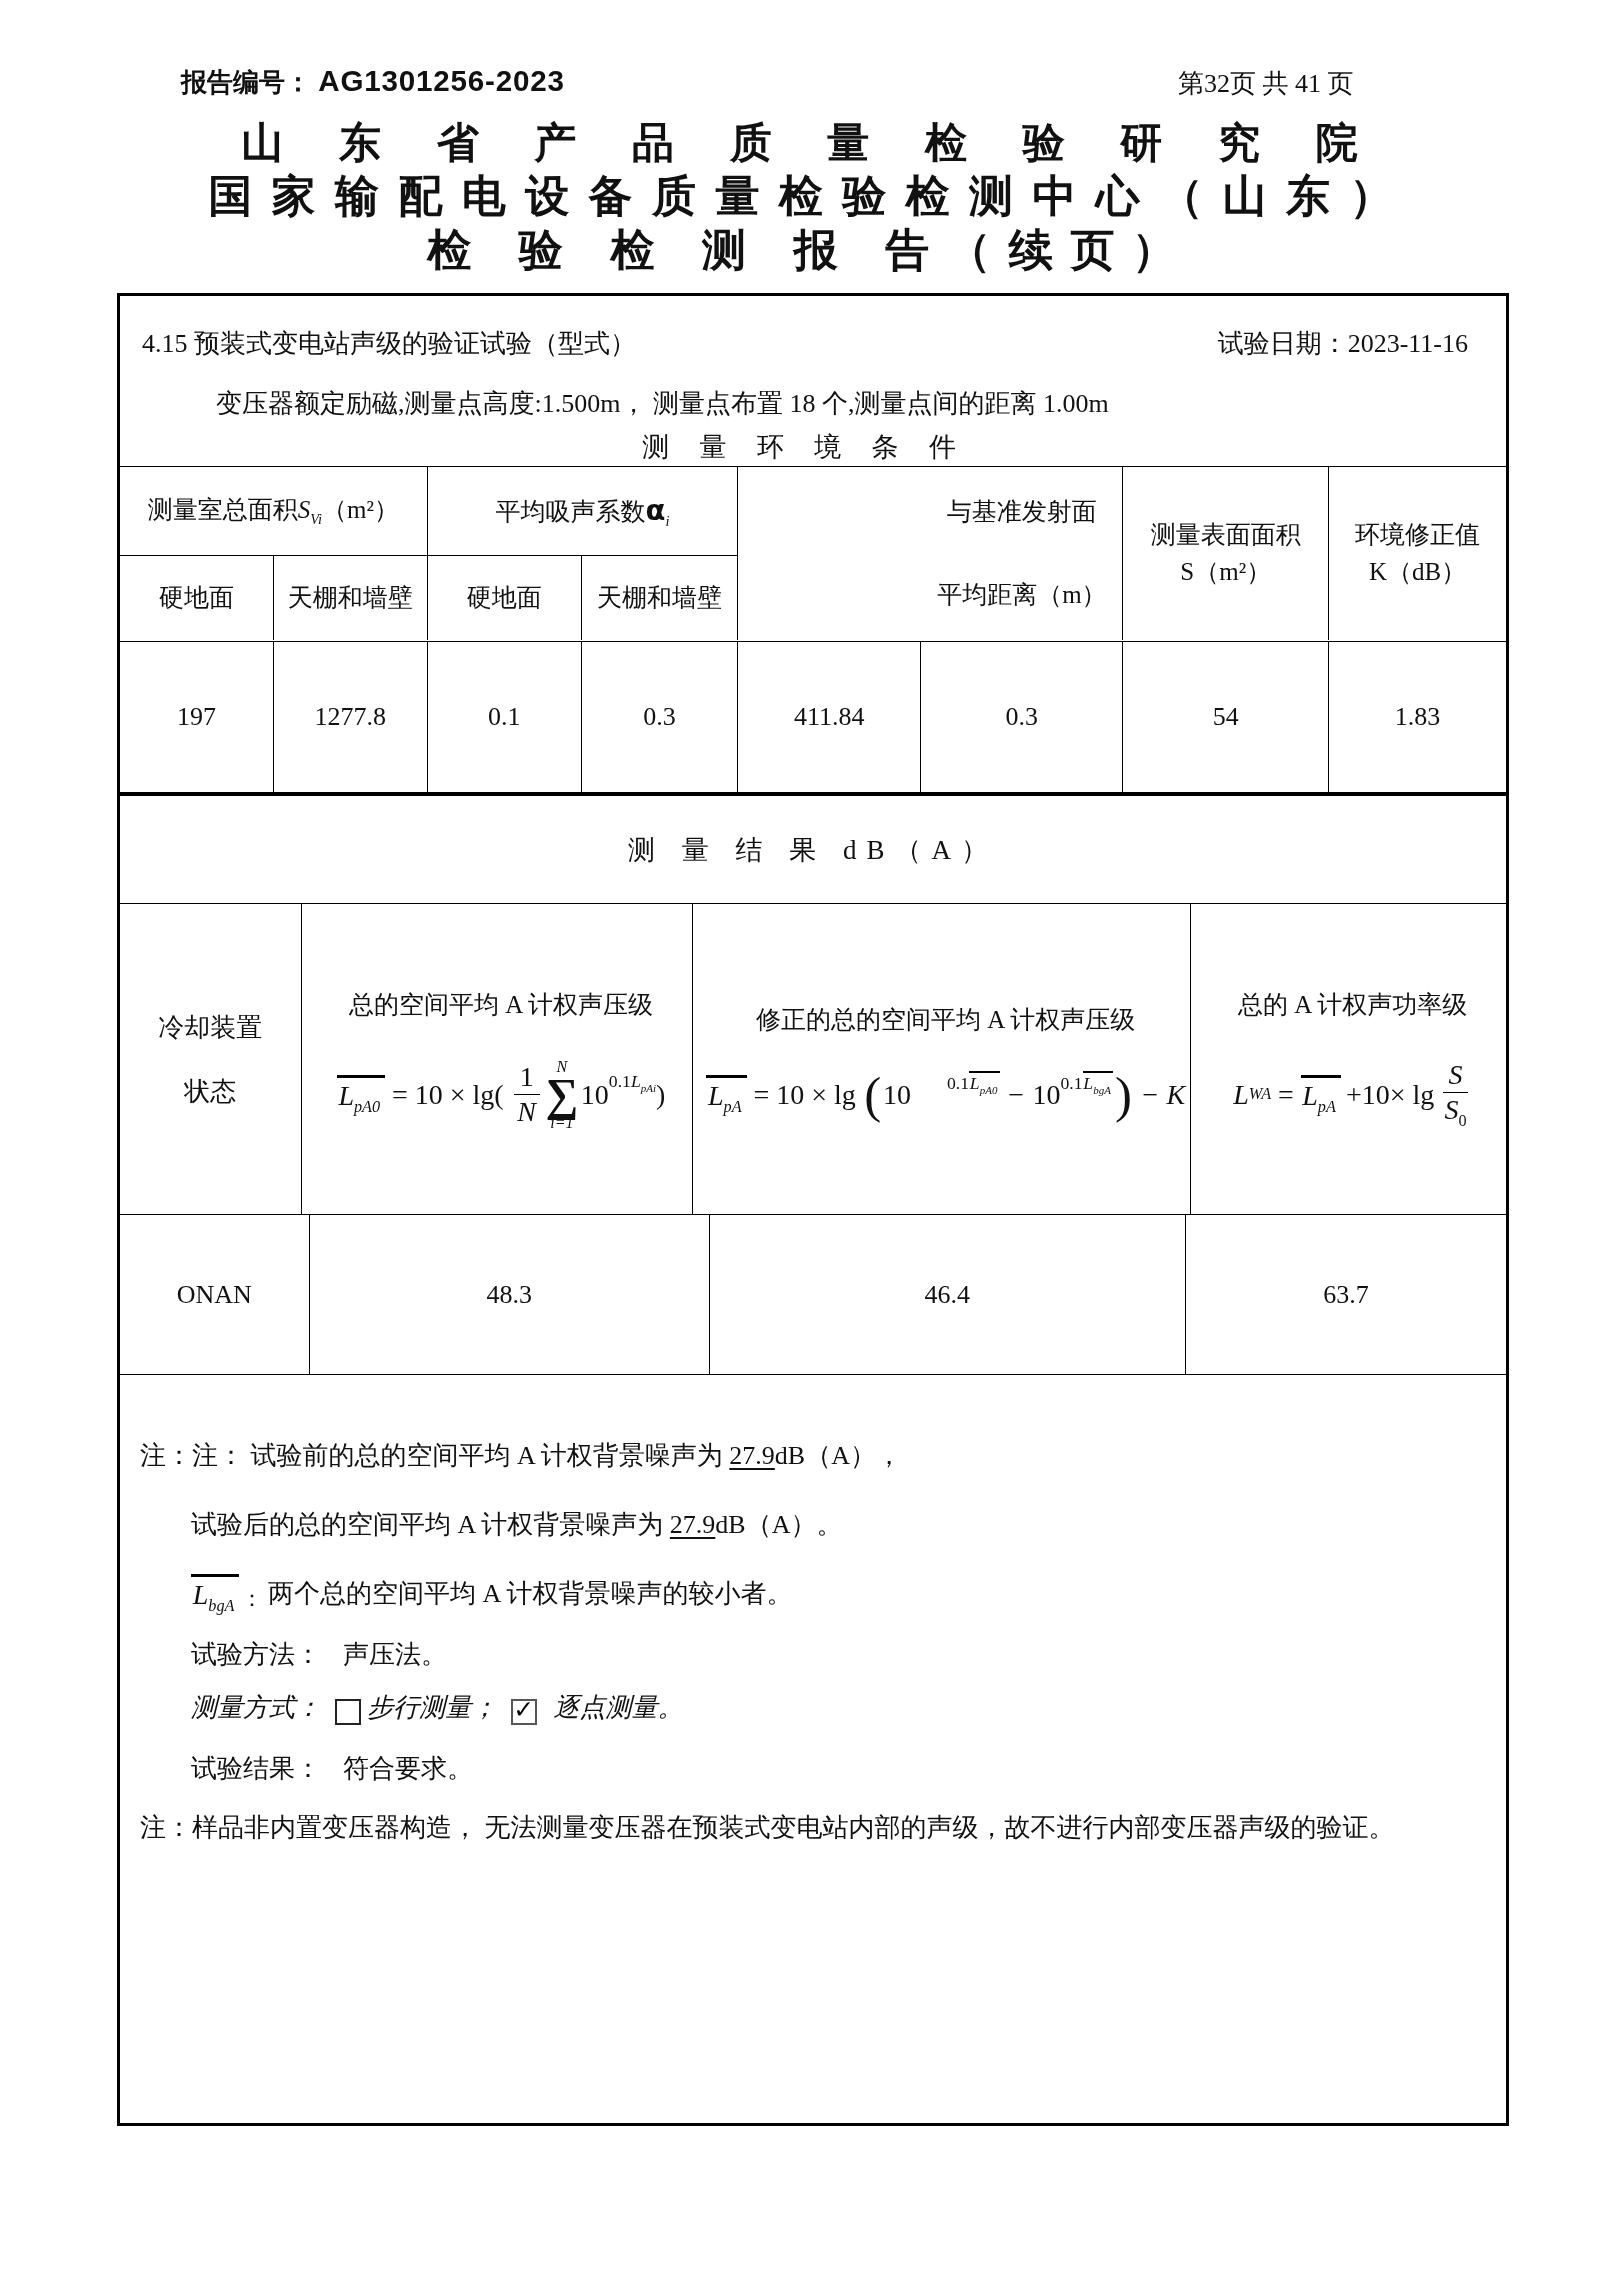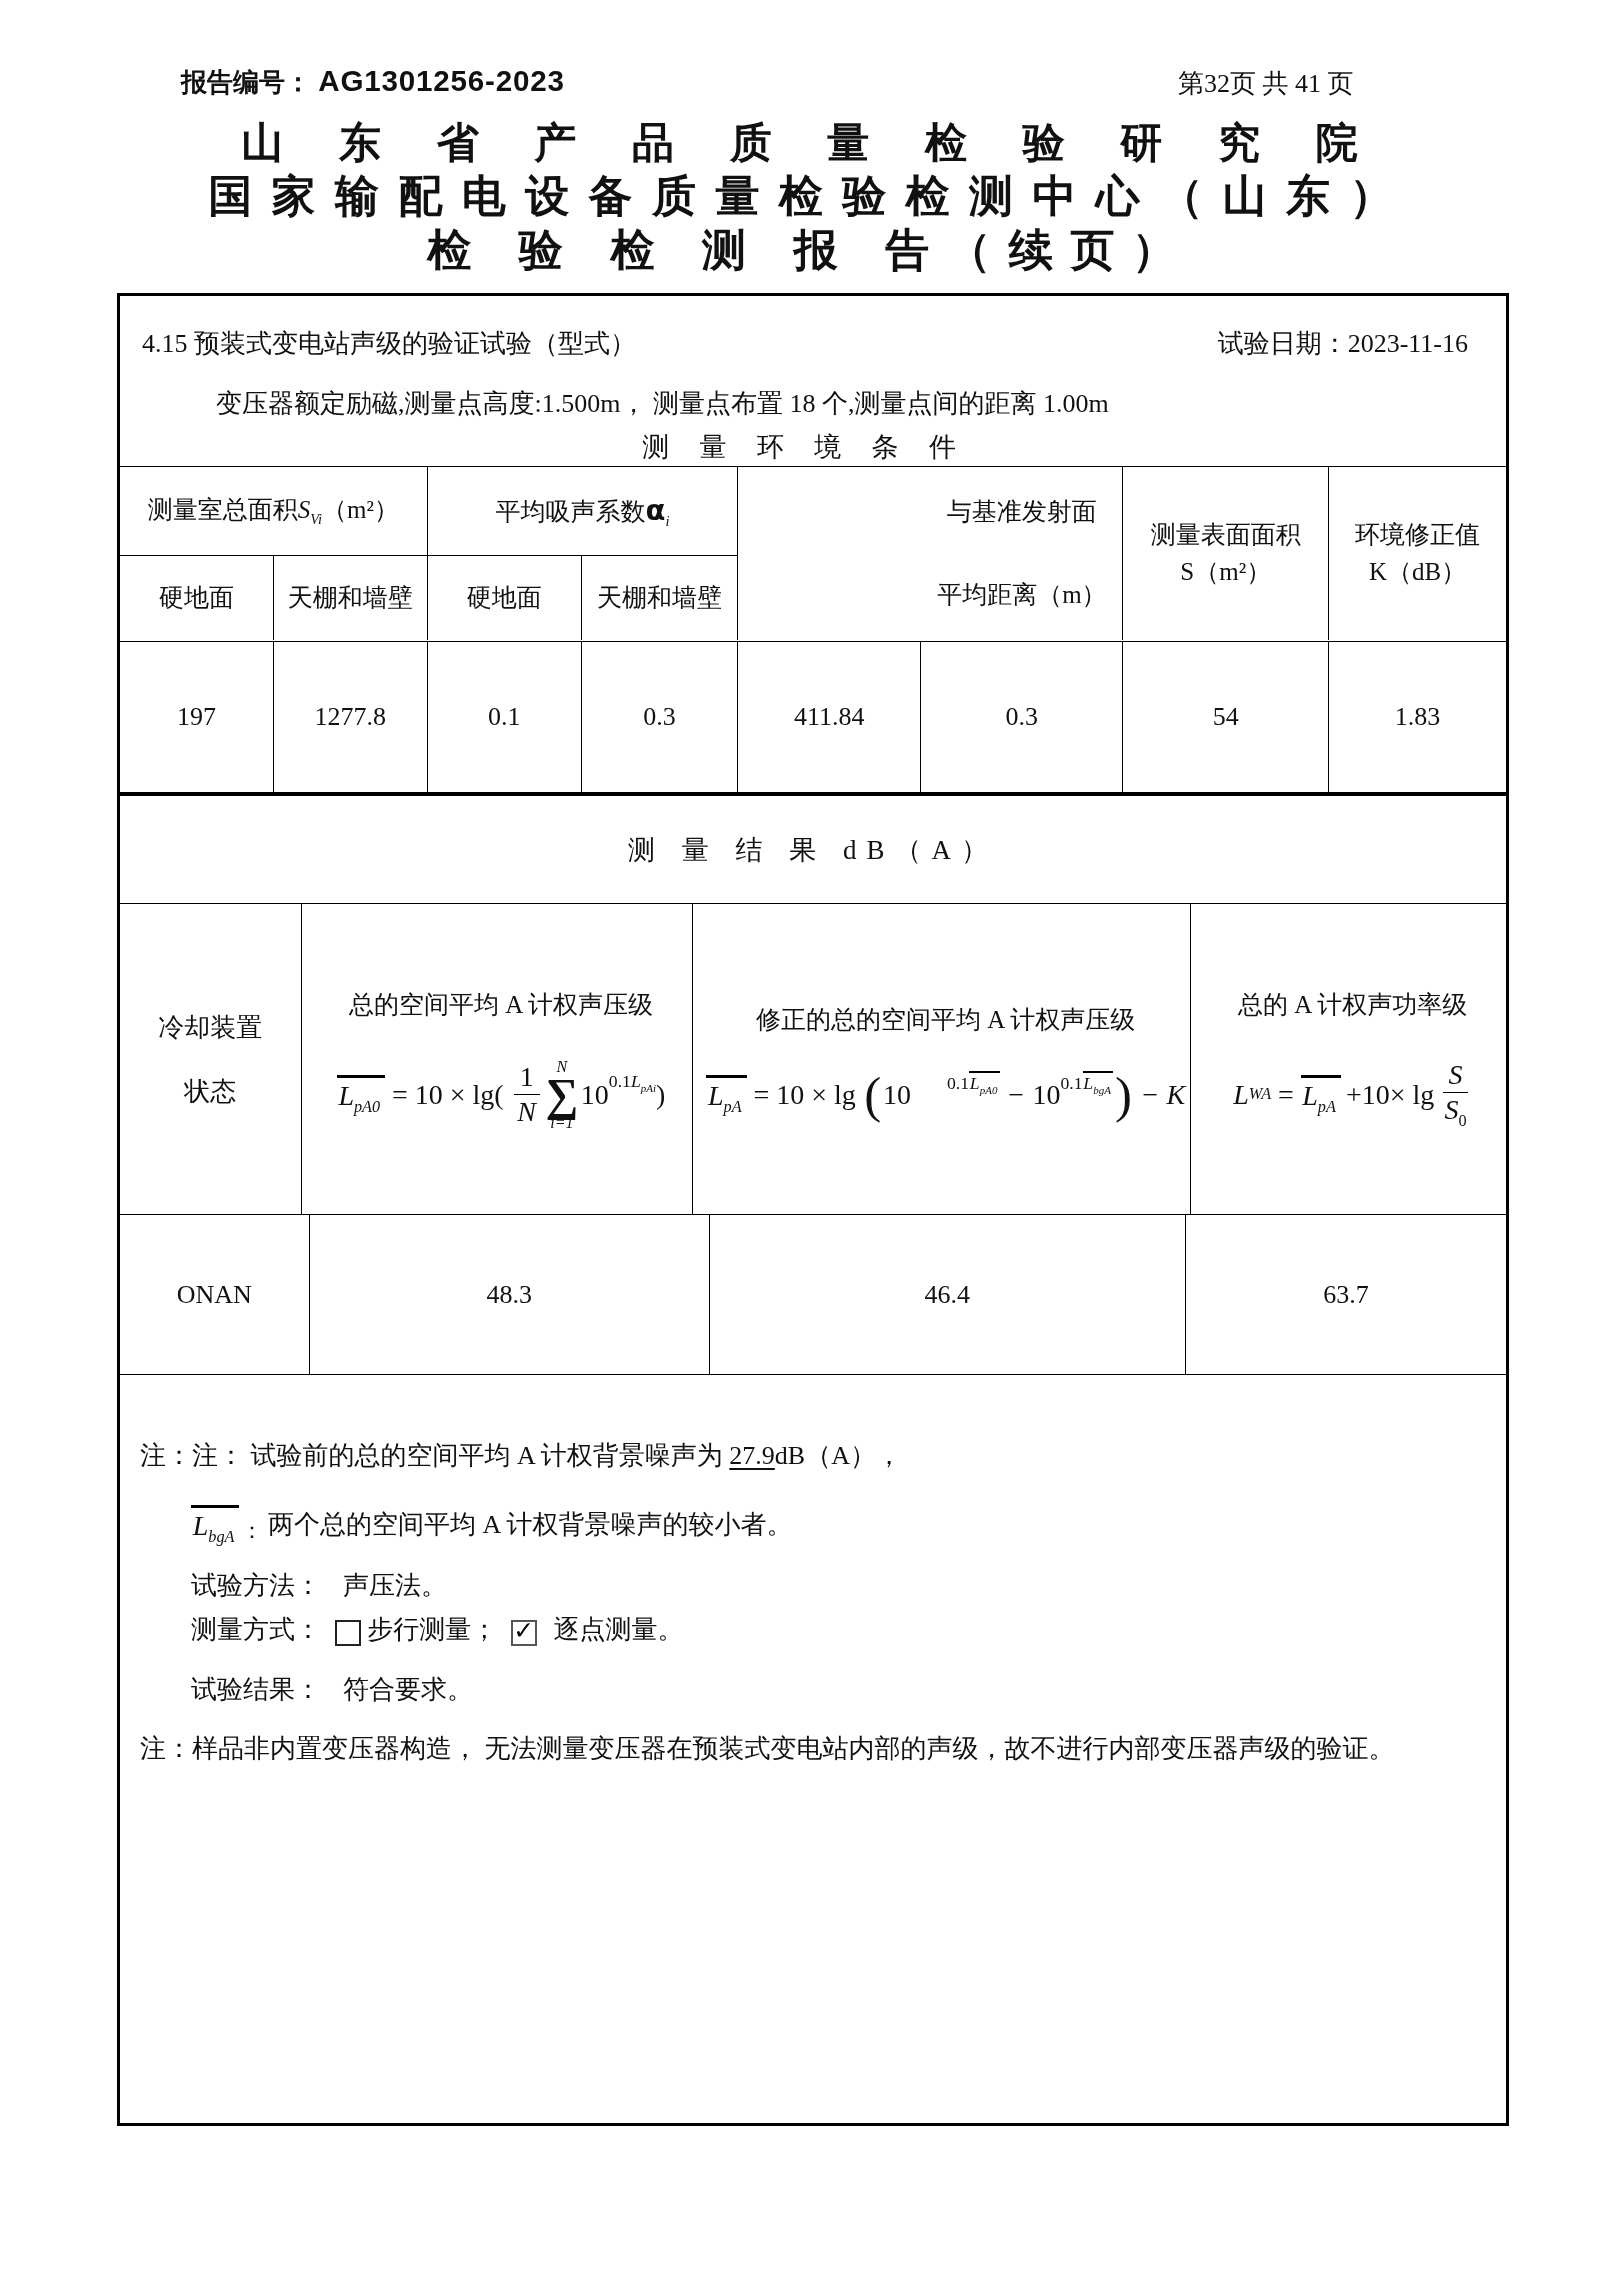"试验后的总的空间平均 A 计权背景噪声为 27.9dB（A）。" div.note-line { html: none -> <div> <span>试验后的总的空间平均 A 计权背景噪声为 </span><span>27.9</span><span>dB（A）。</span> </div> }
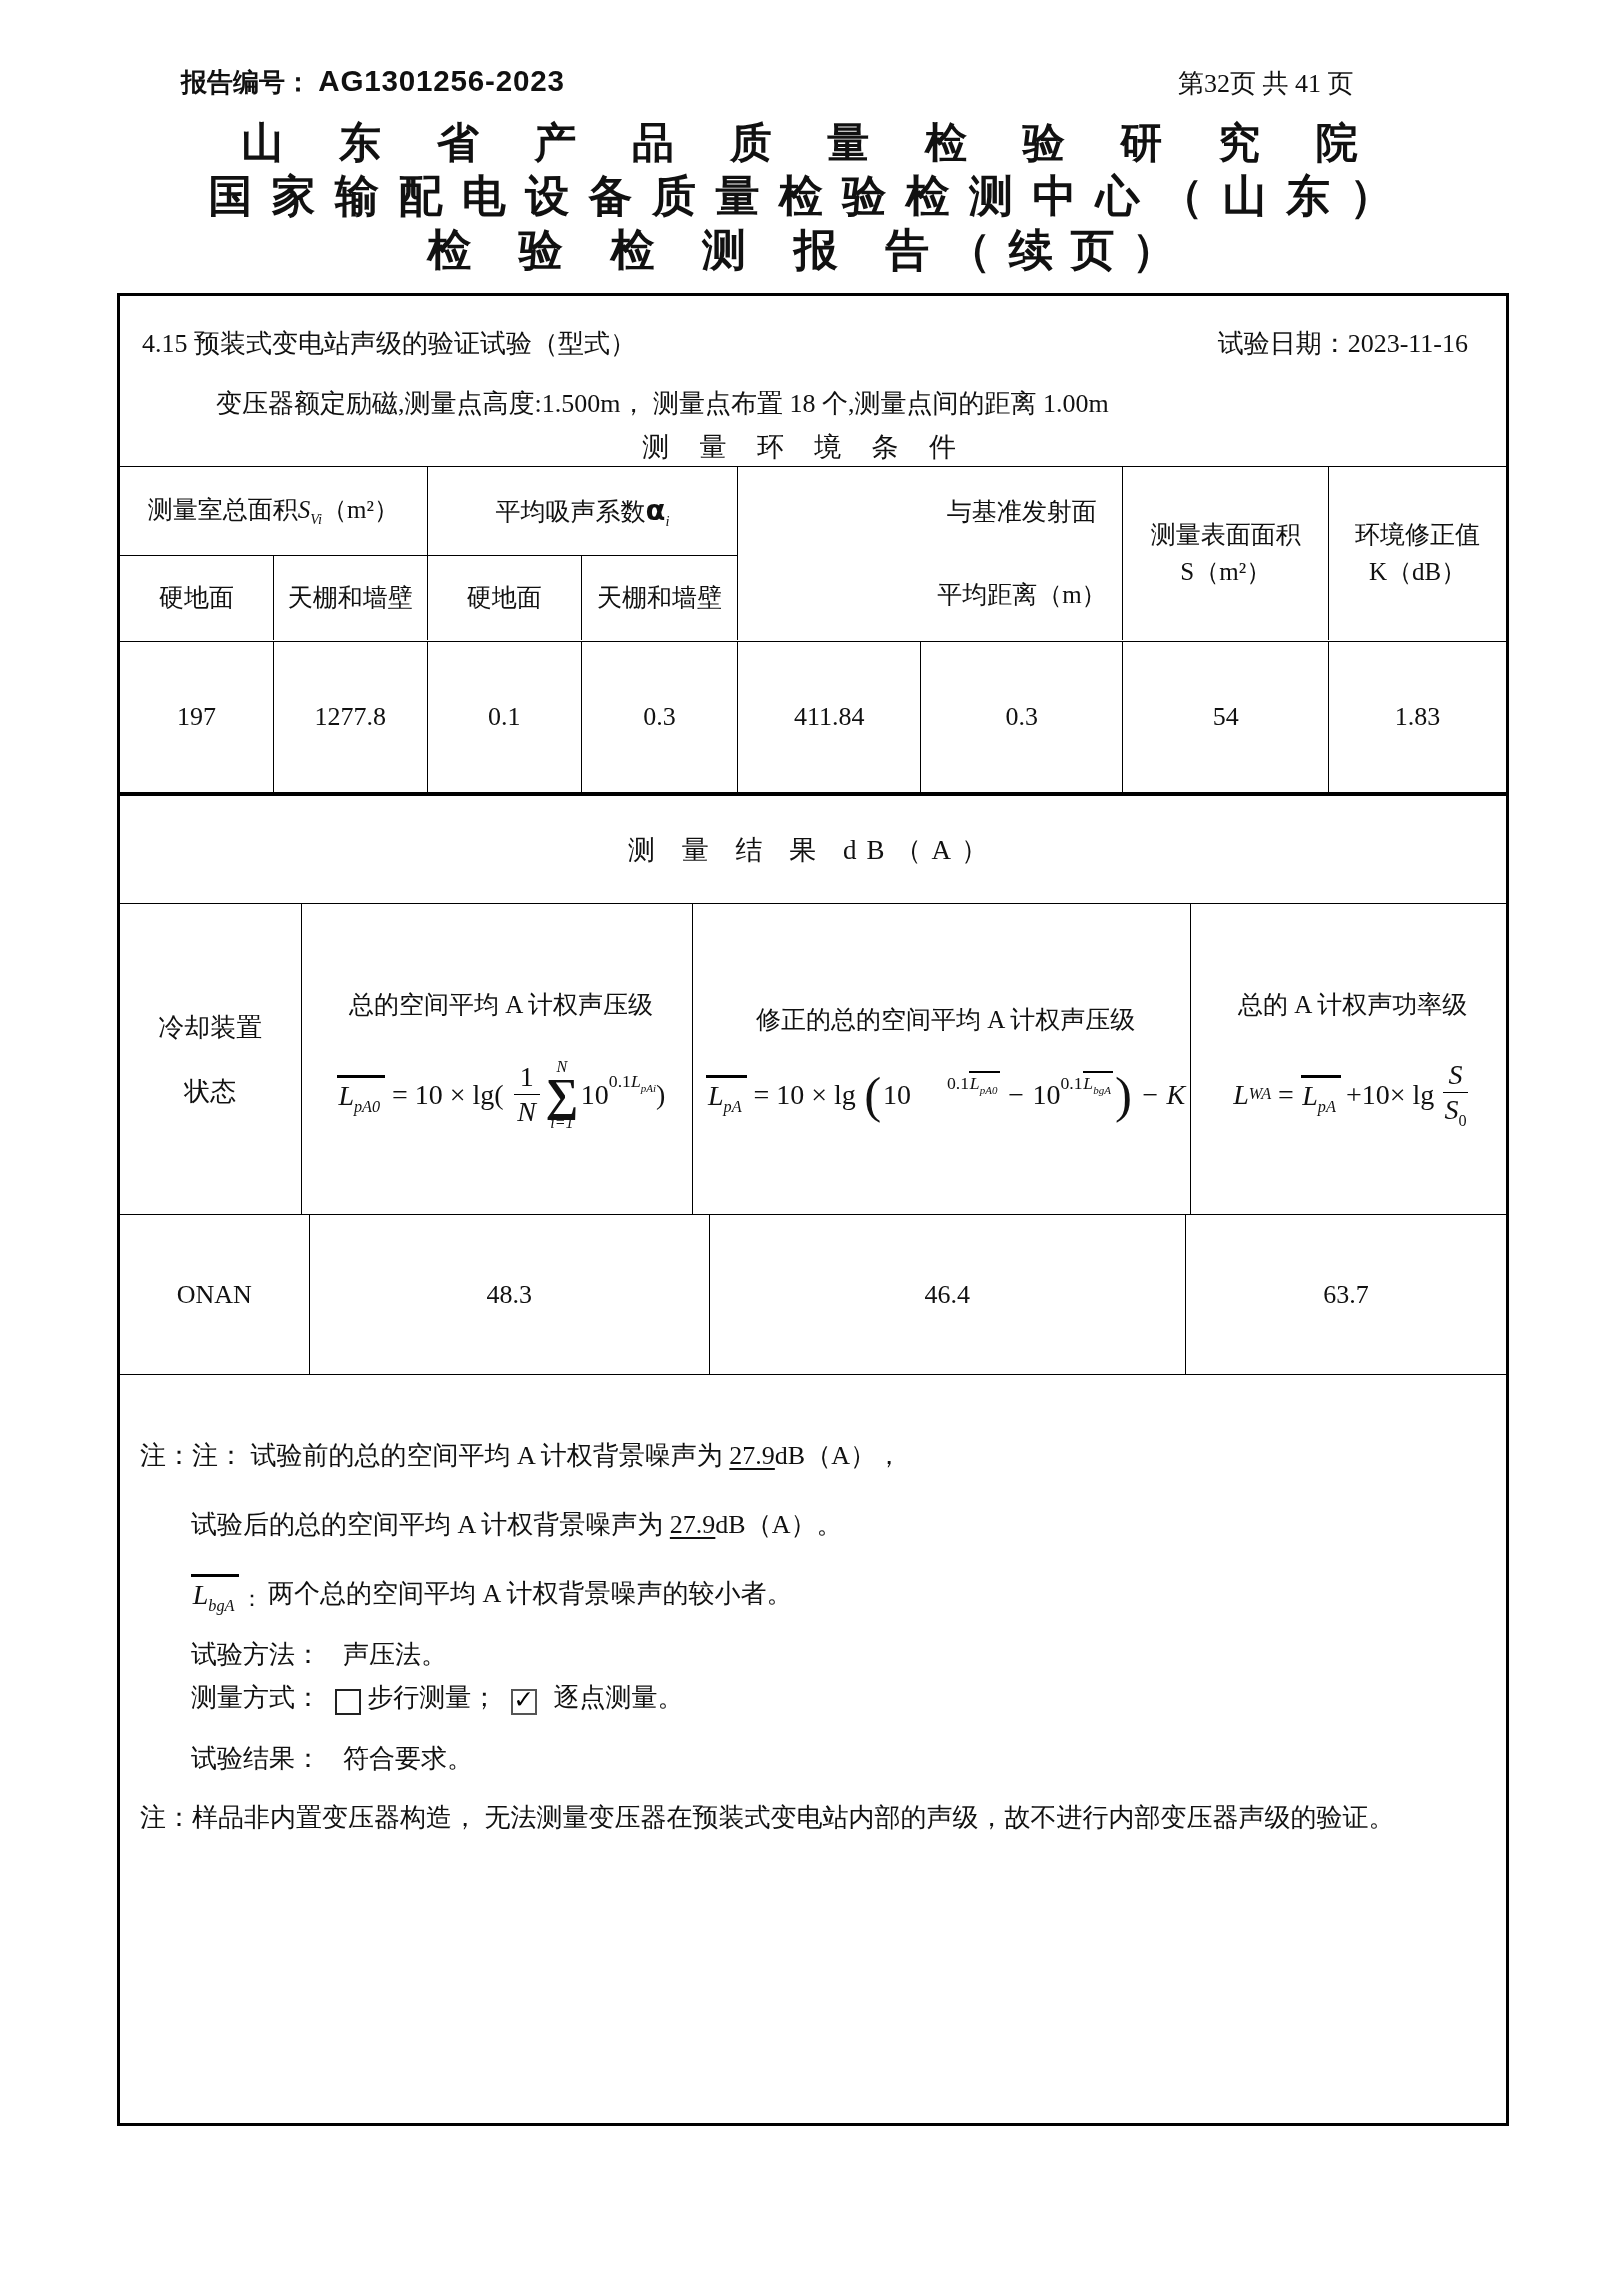"测量方式：" .nmode { font-style: none -> italic; margin-top: 10px -> 20px }
